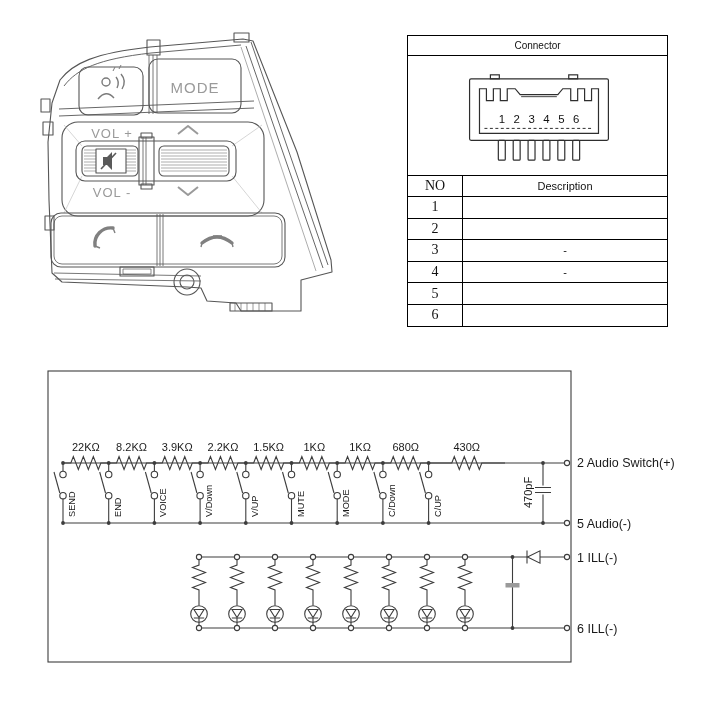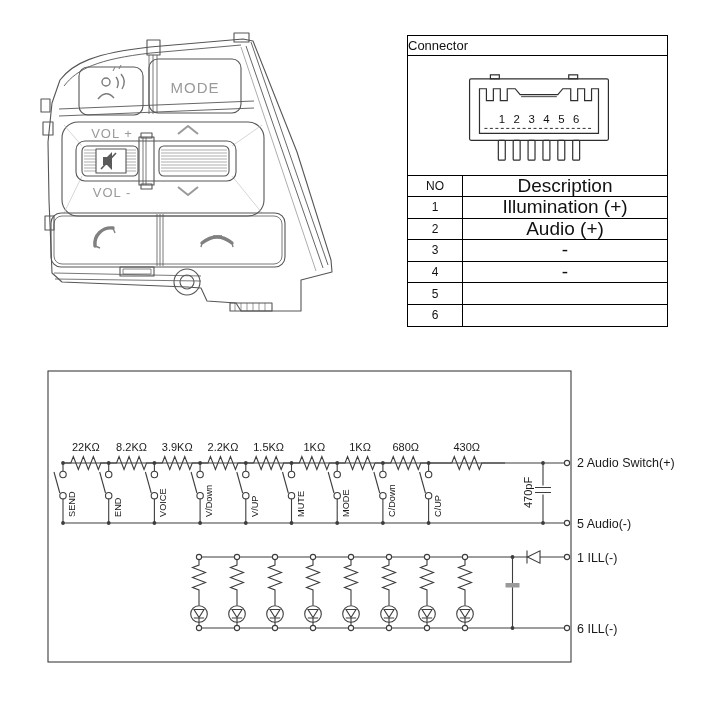"Connector" .tbl-title { font-size: 13px -> 10px; text-align: left -> center }
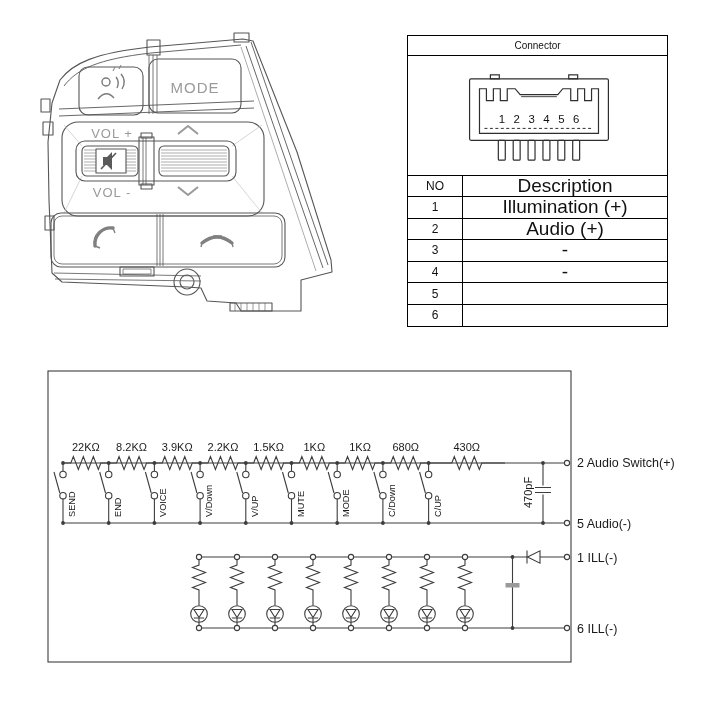"NO" .c-no { font-family: none -> Liberation Serif, serif; font-size: 12px -> 14px }
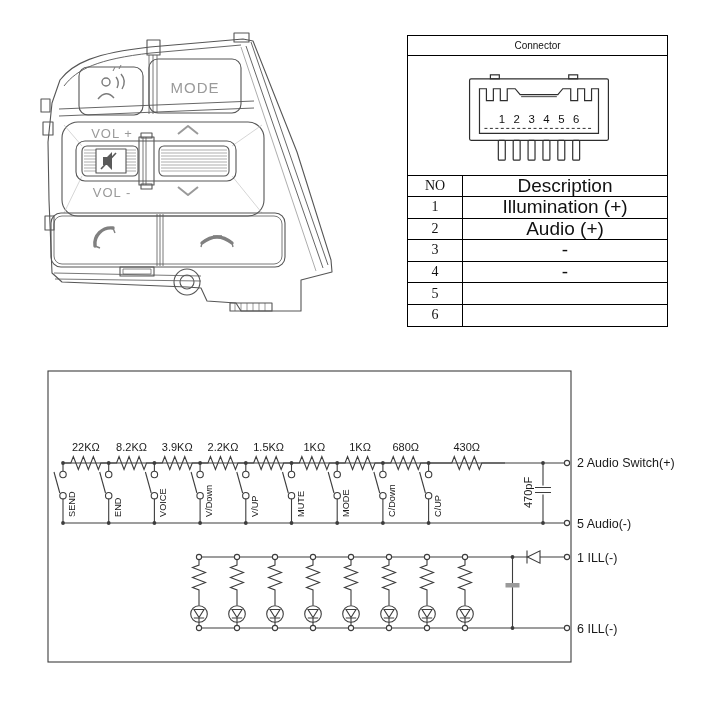"Description" .c-desc { font-size: 19px -> 11px }
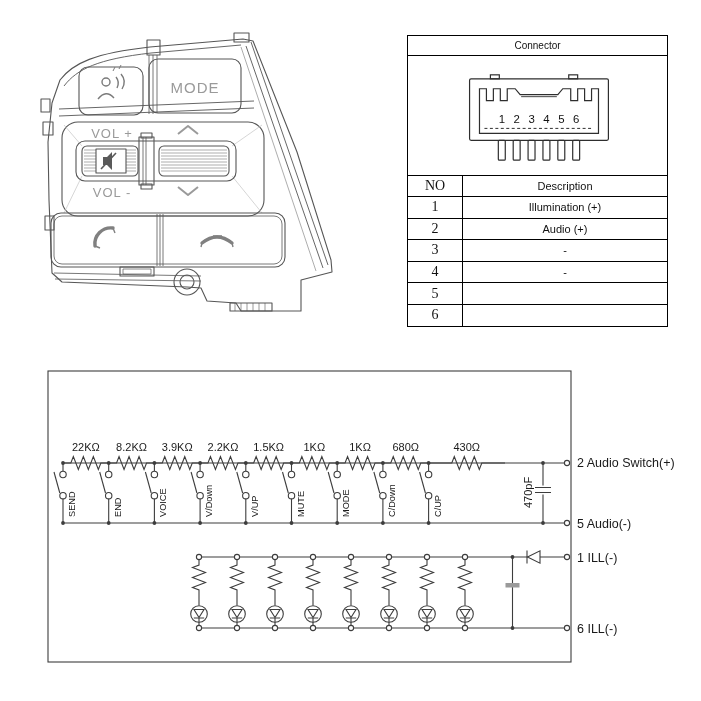"Illumination (+)" div.c-desc { html: <div>Illumination (+)</div> -> none }
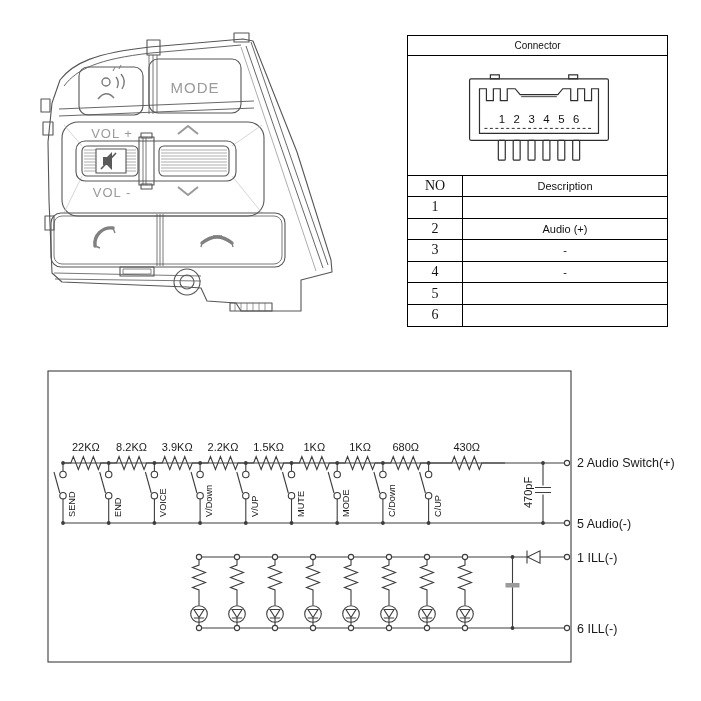"Audio (+)" div.c-desc { html: <div>Audio (+)</div> -> none }
